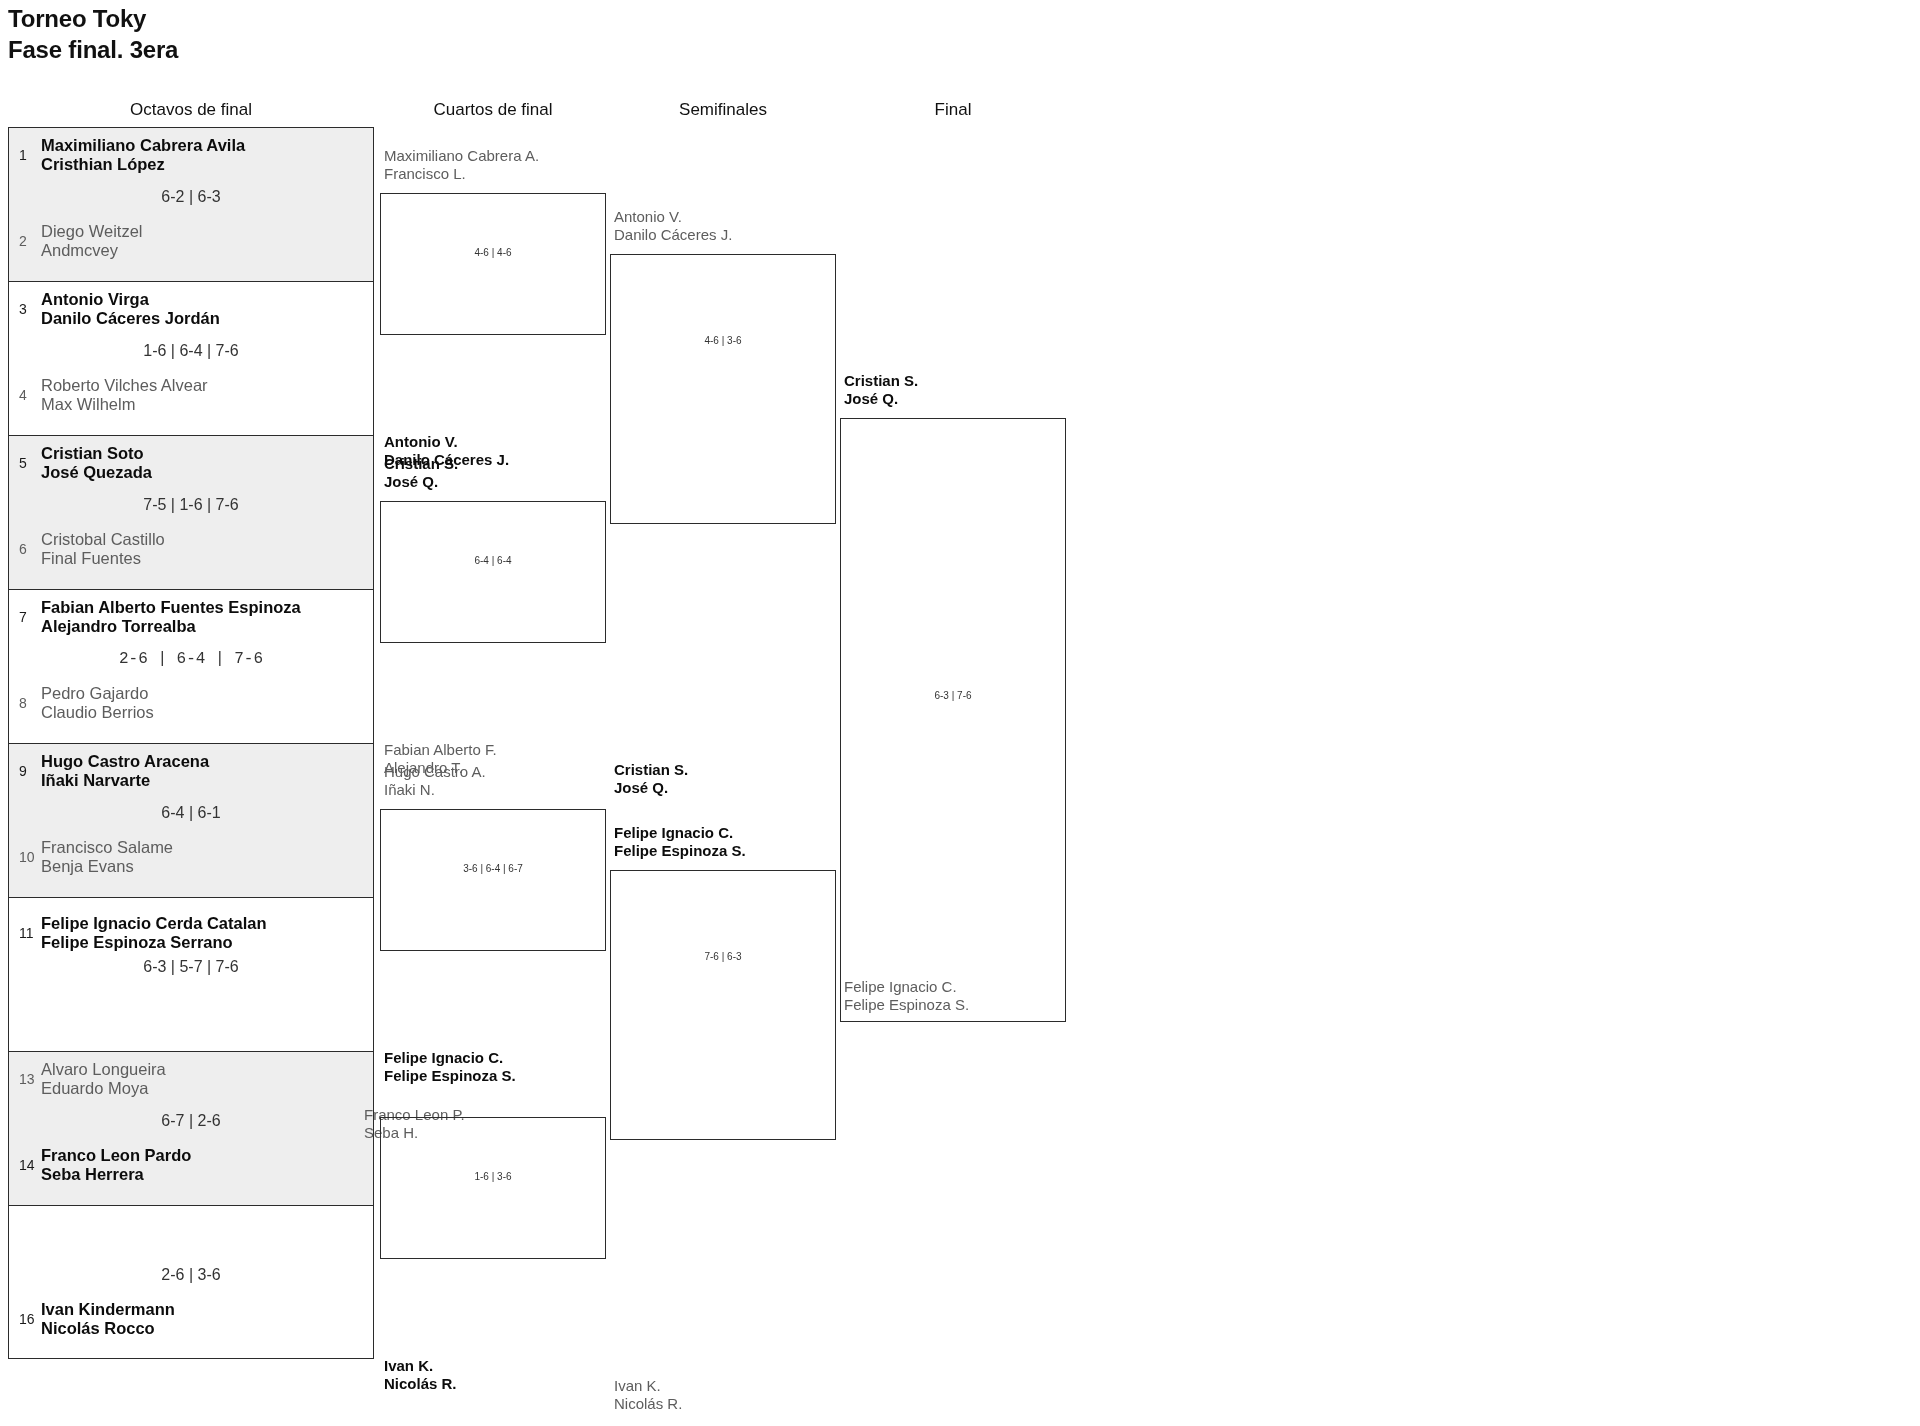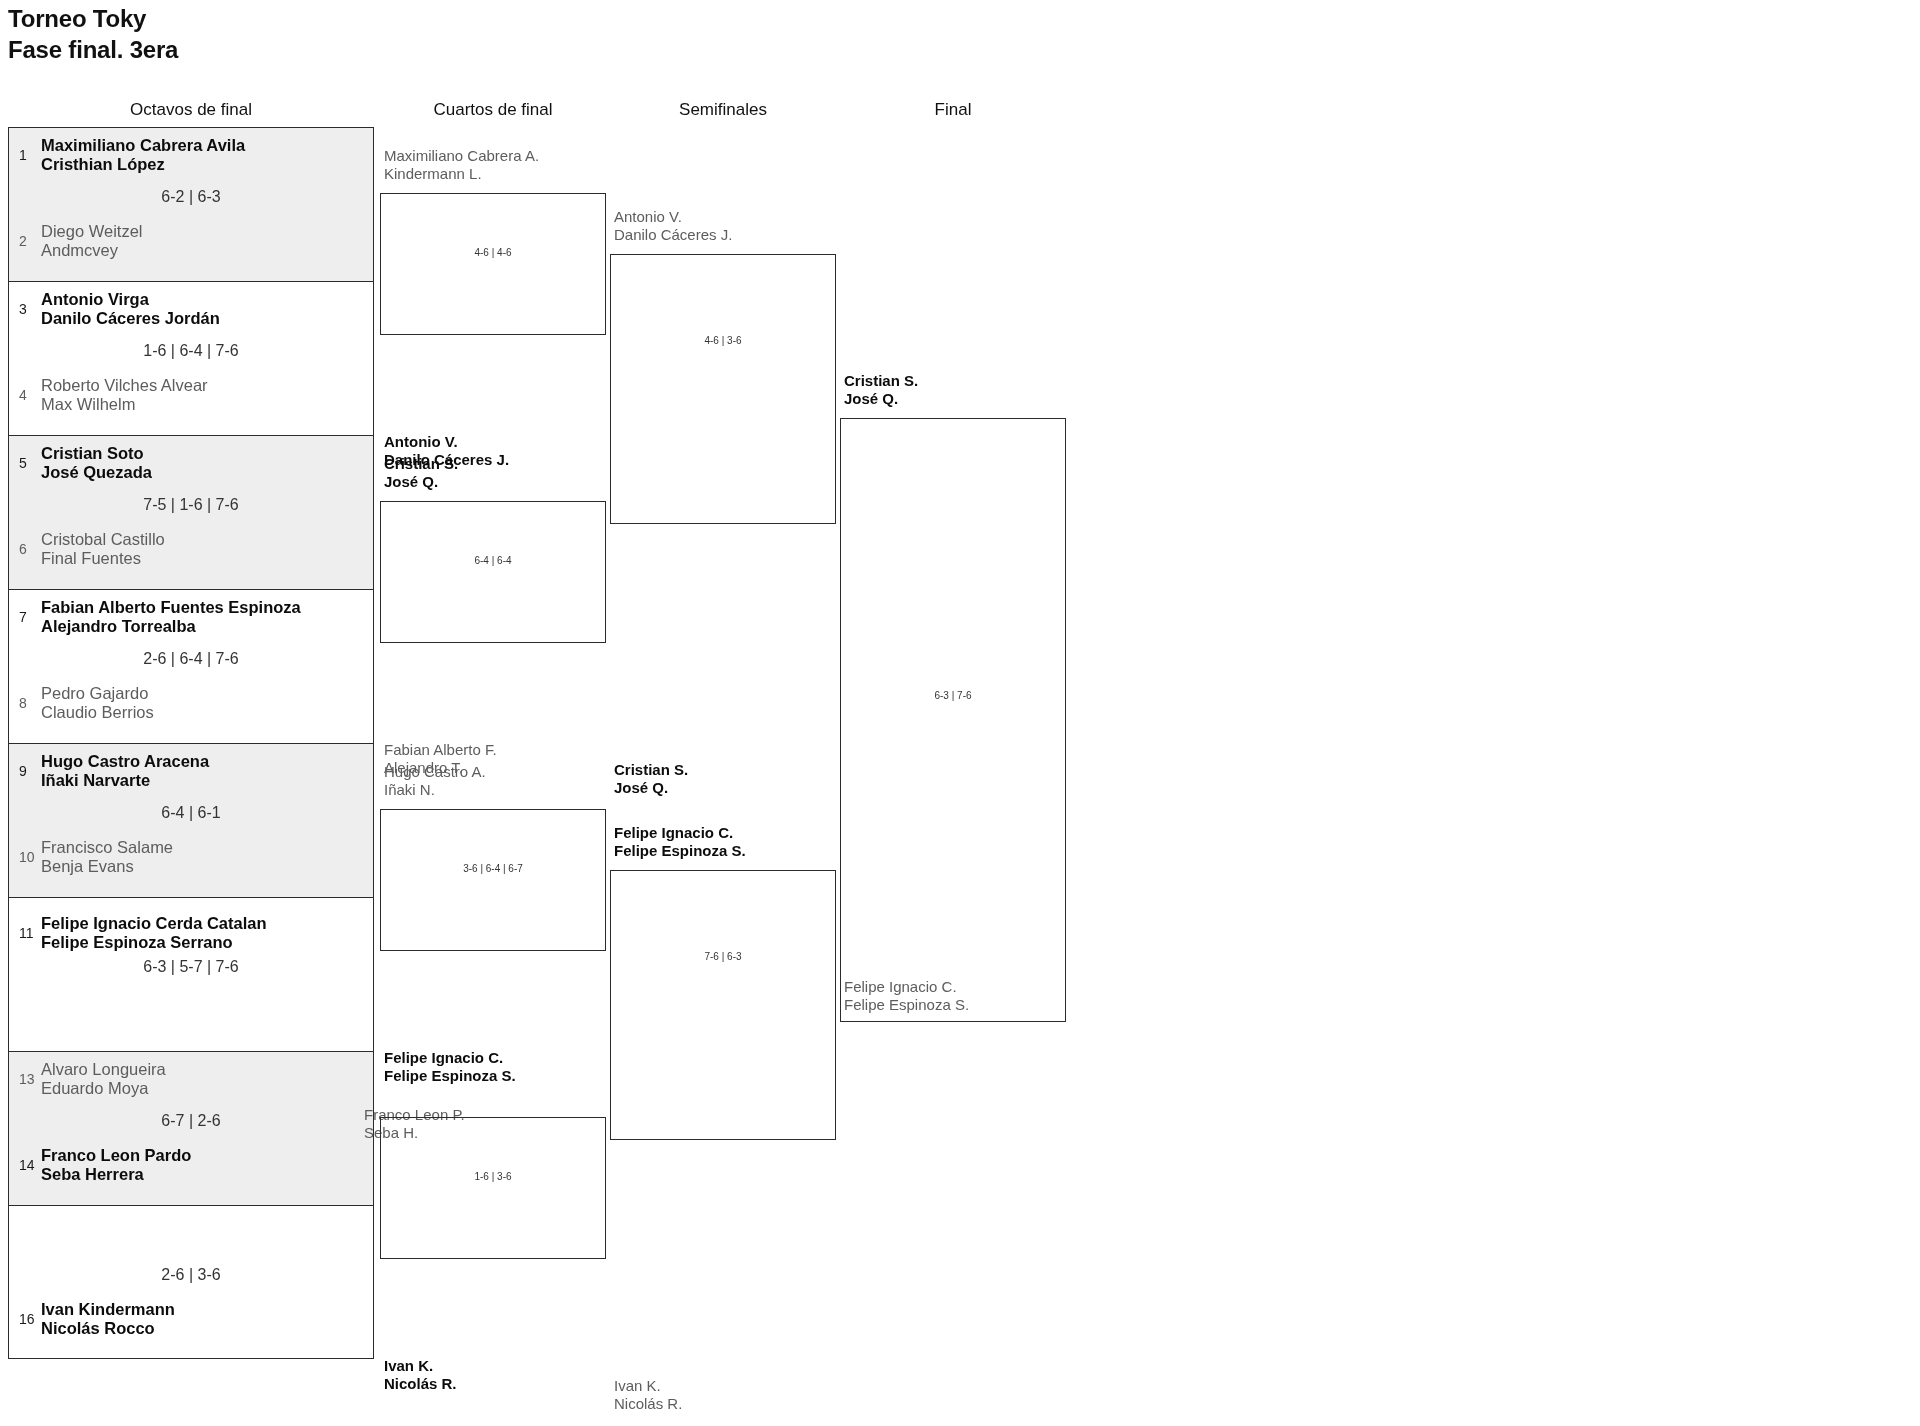"Kindermann L." div { text: Kindermann -> Francisco }
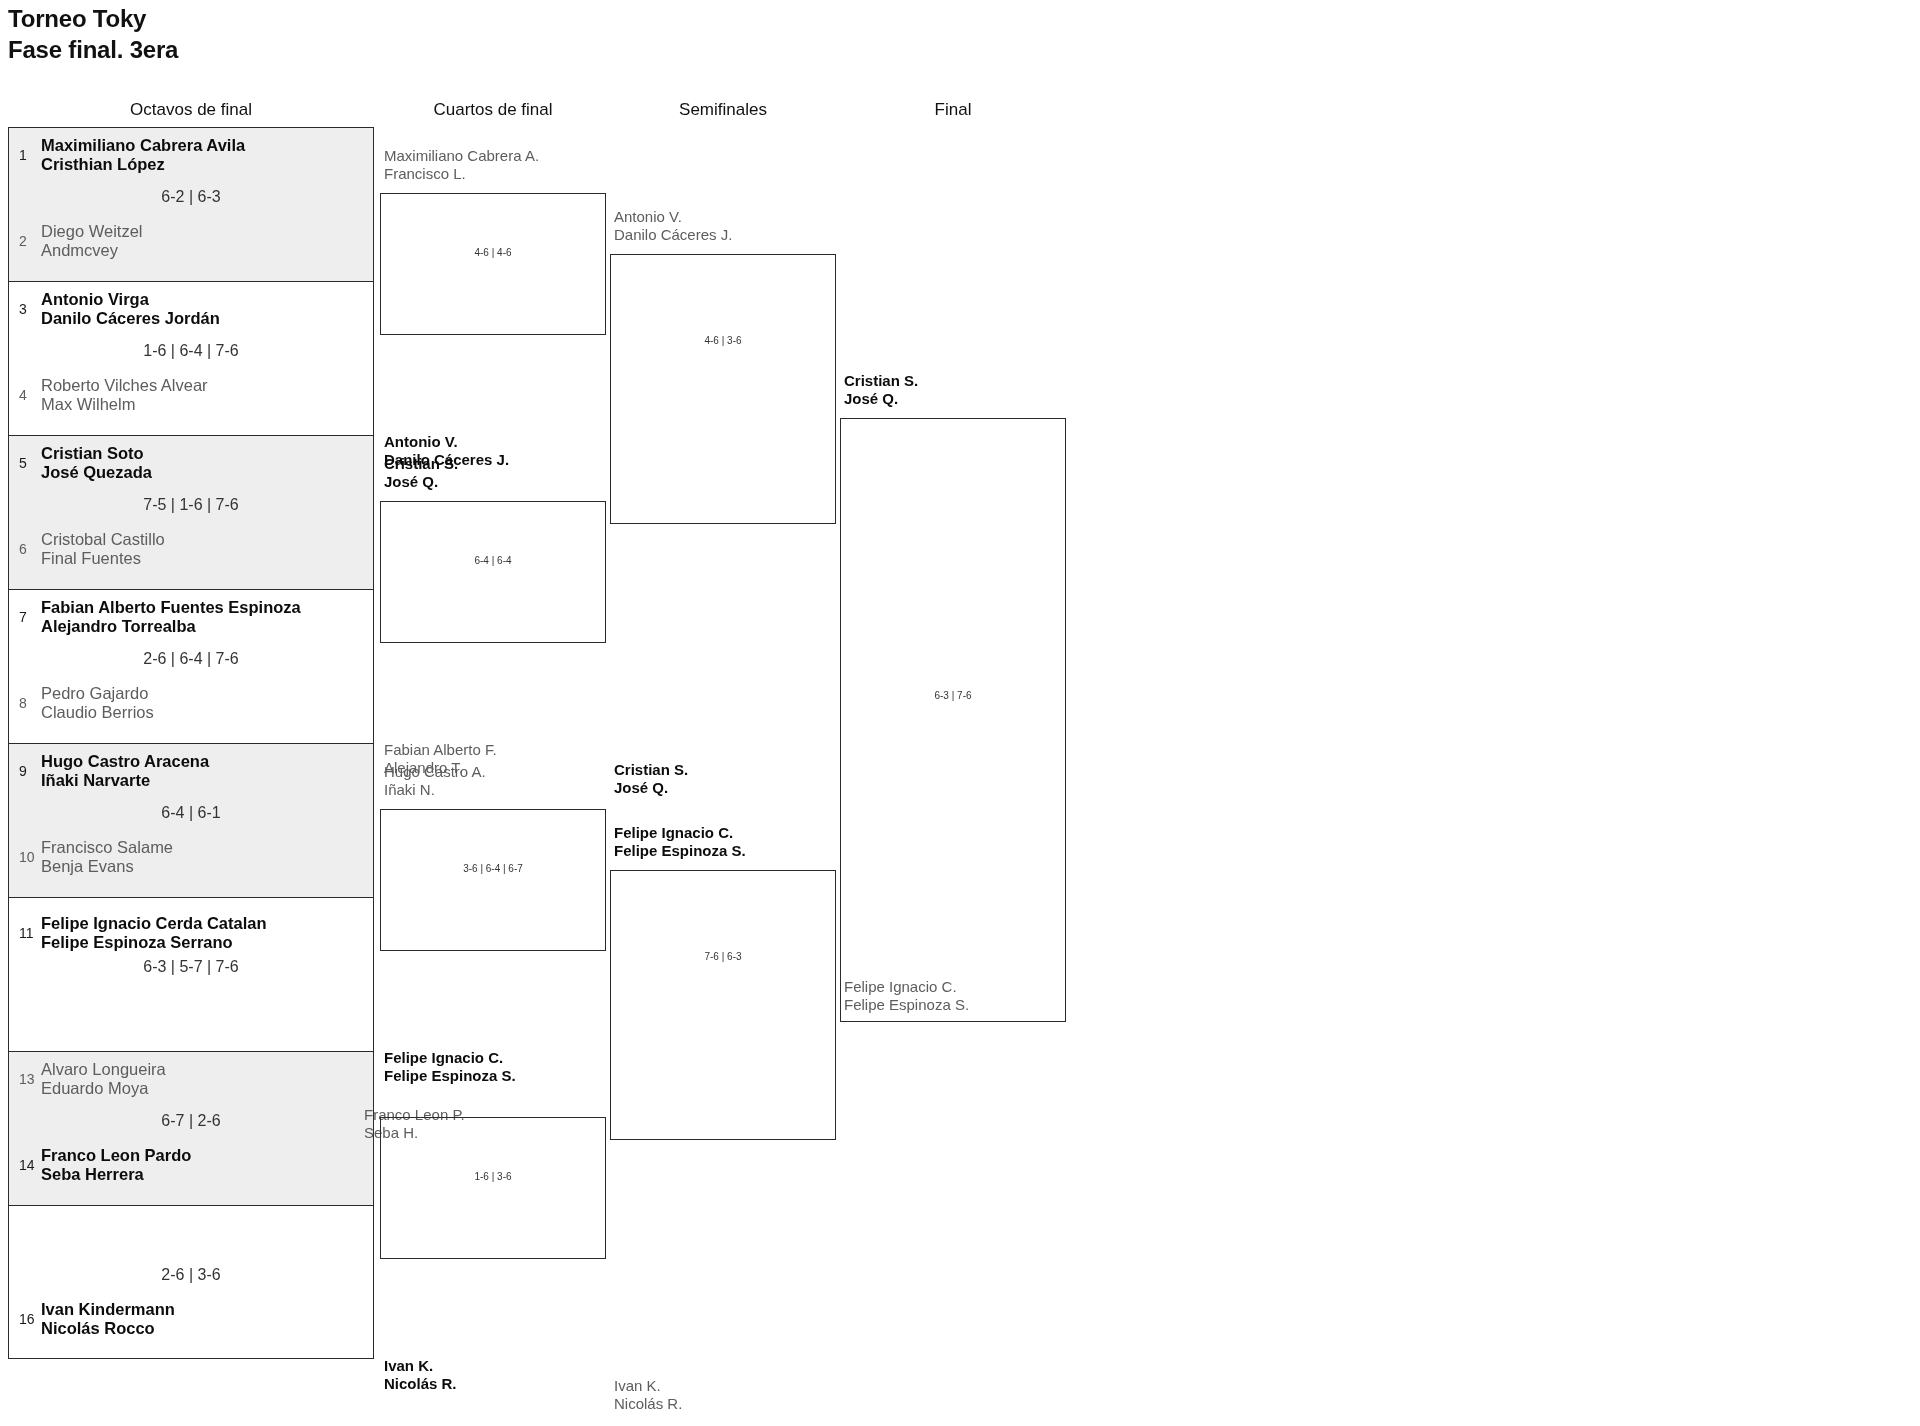"2-6 | 6-4 | 7-6" div.r1-score { font-family: none -> Liberation Mono, monospace }
